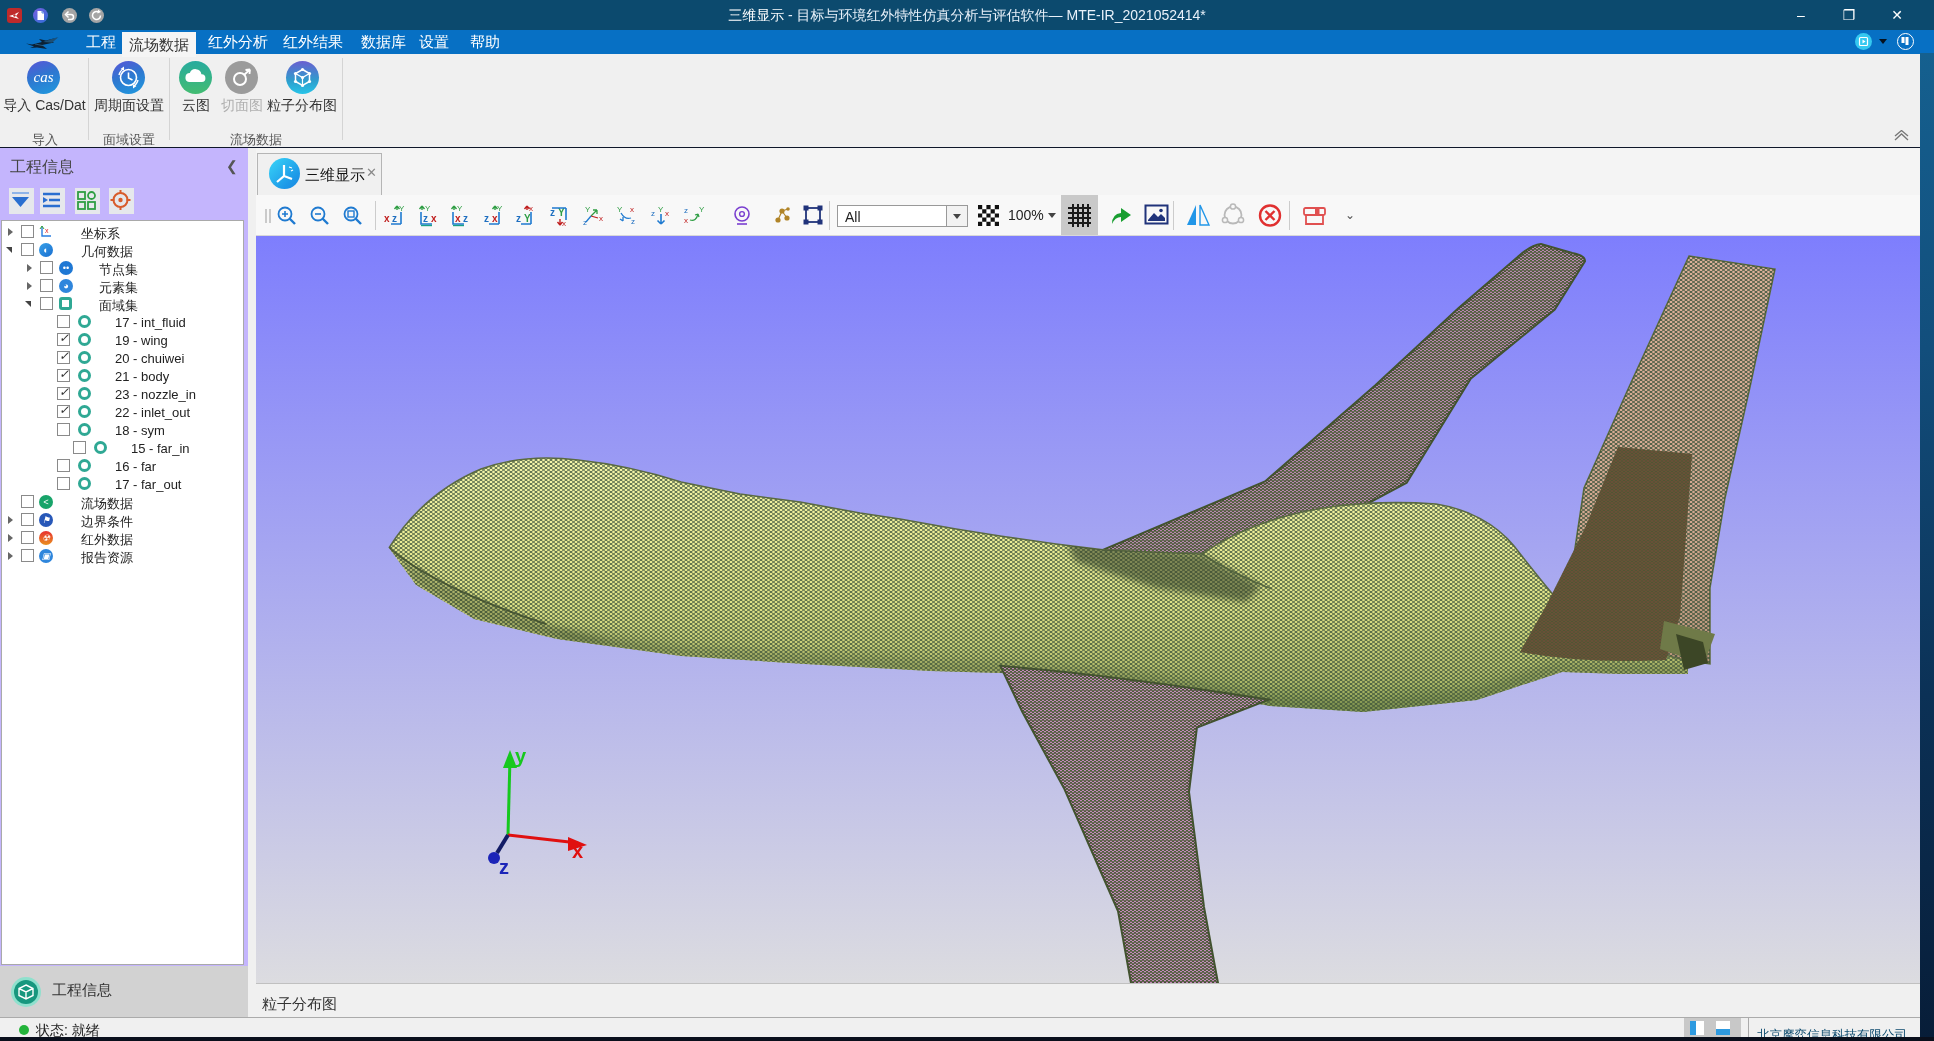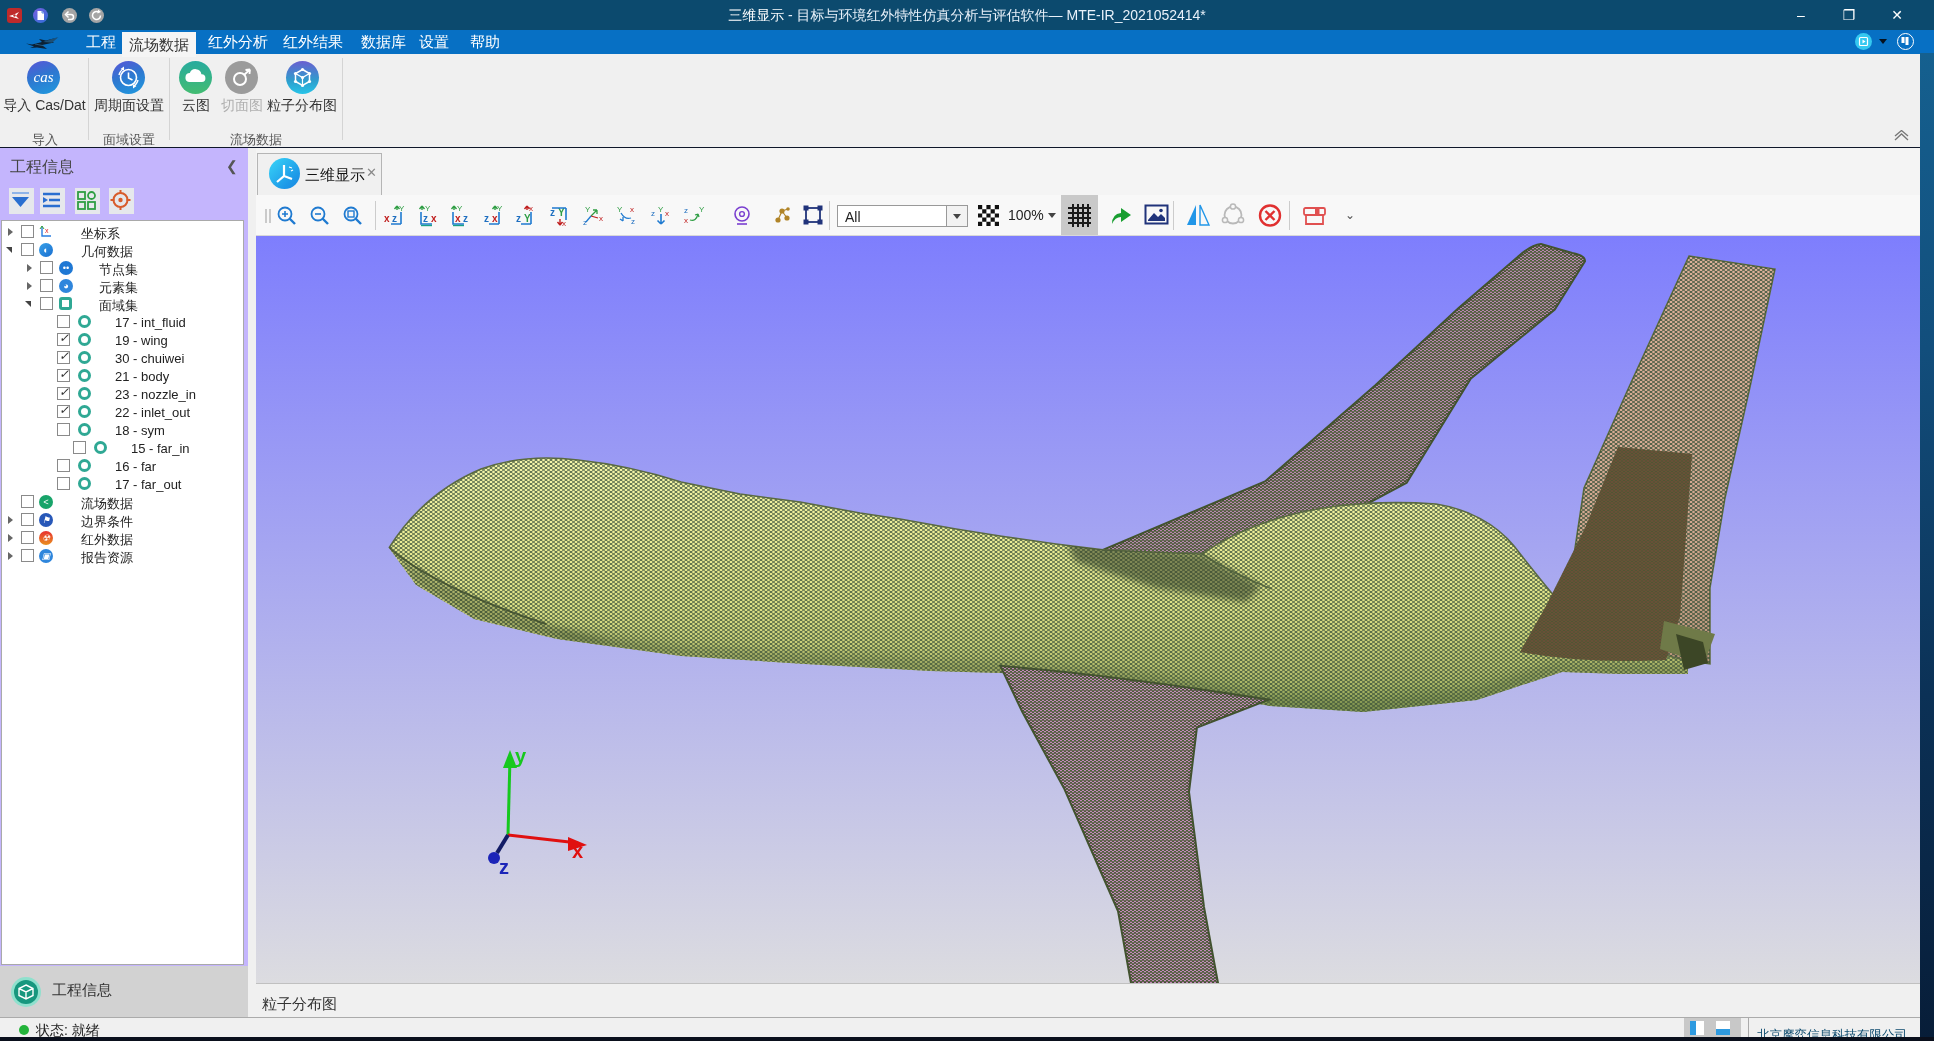"30 - chuiwei" span.txt { text: 30 -> 20 }
